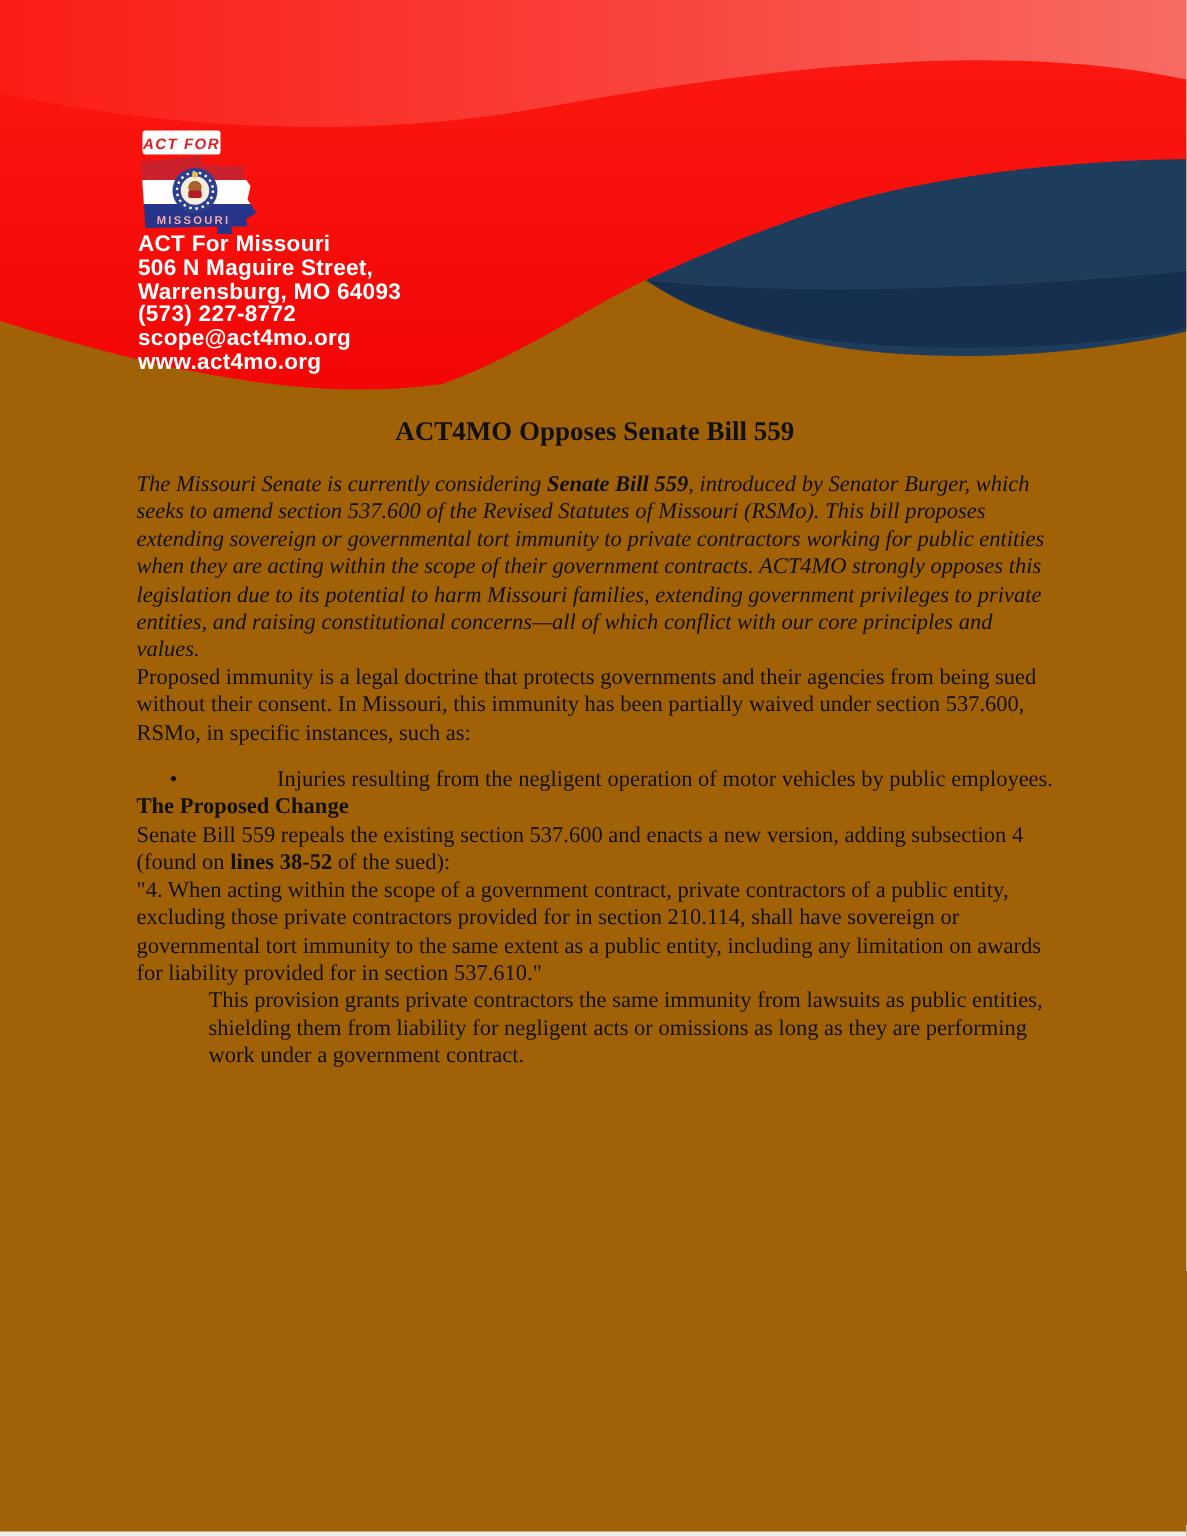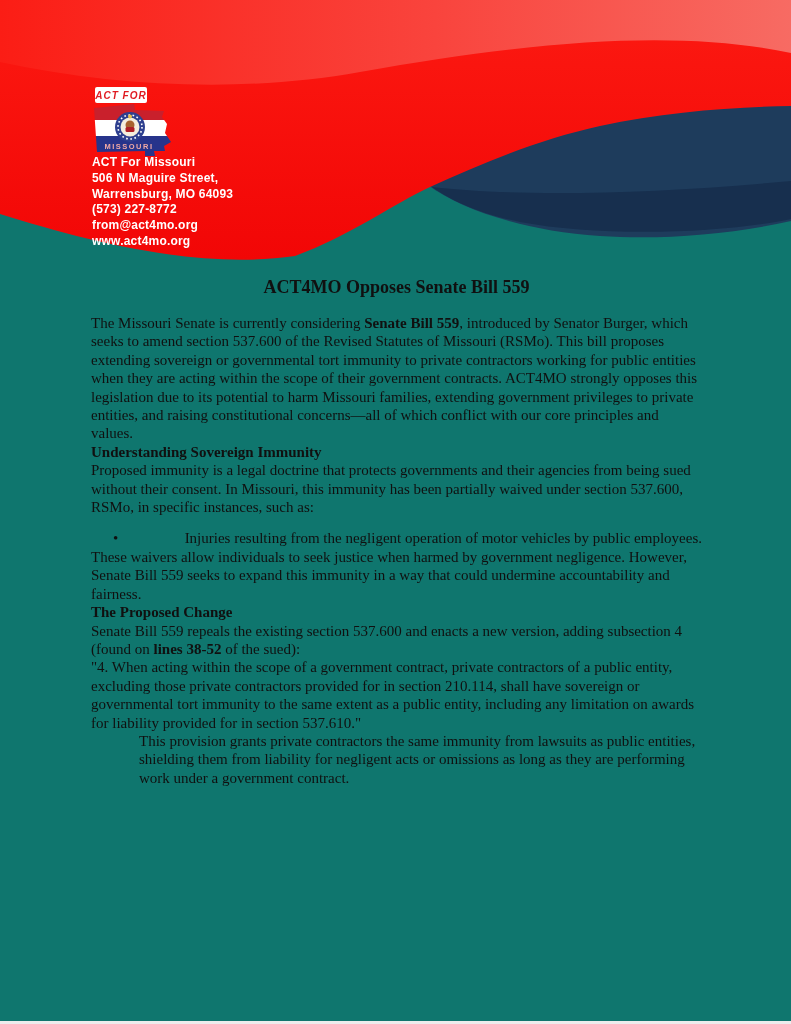"ACT FOR" .page { background: #0f766e -> #a16207 }
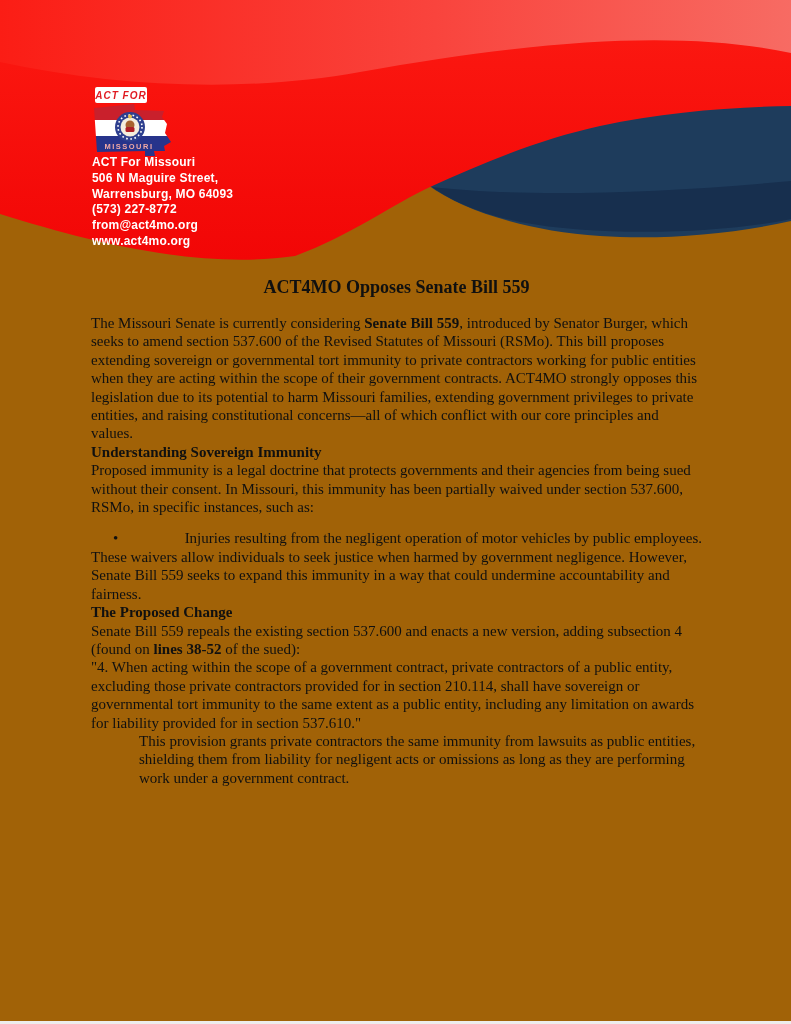"ACT For Missouri" .contact { font-size: 12px -> 15px }
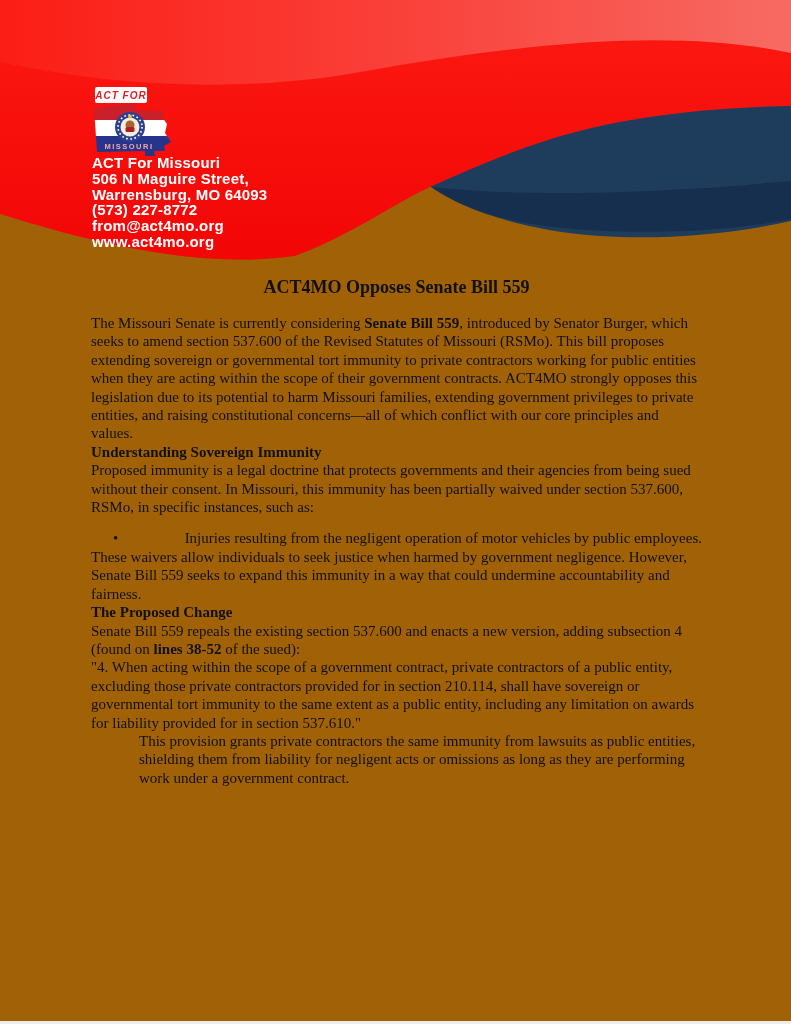"from@act4mo.org" div { text: from@act4mo.org -> scope@act4mo.org }
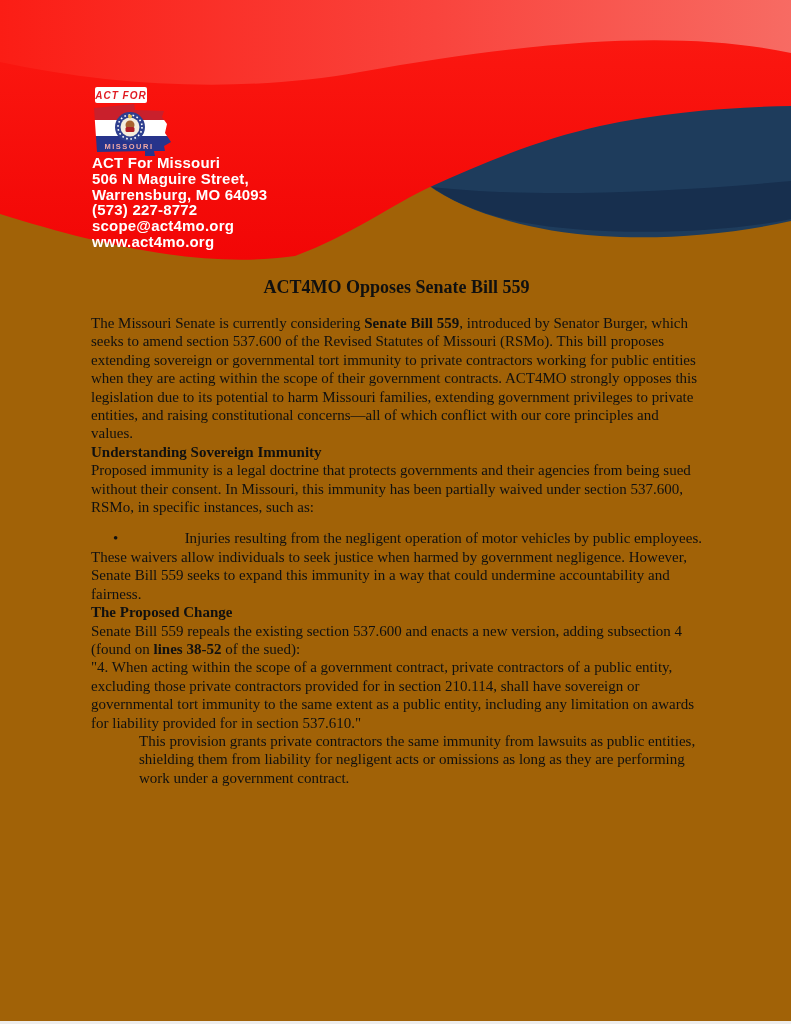"The Missouri Senate is currently" .p-intro { font-style: none -> italic }
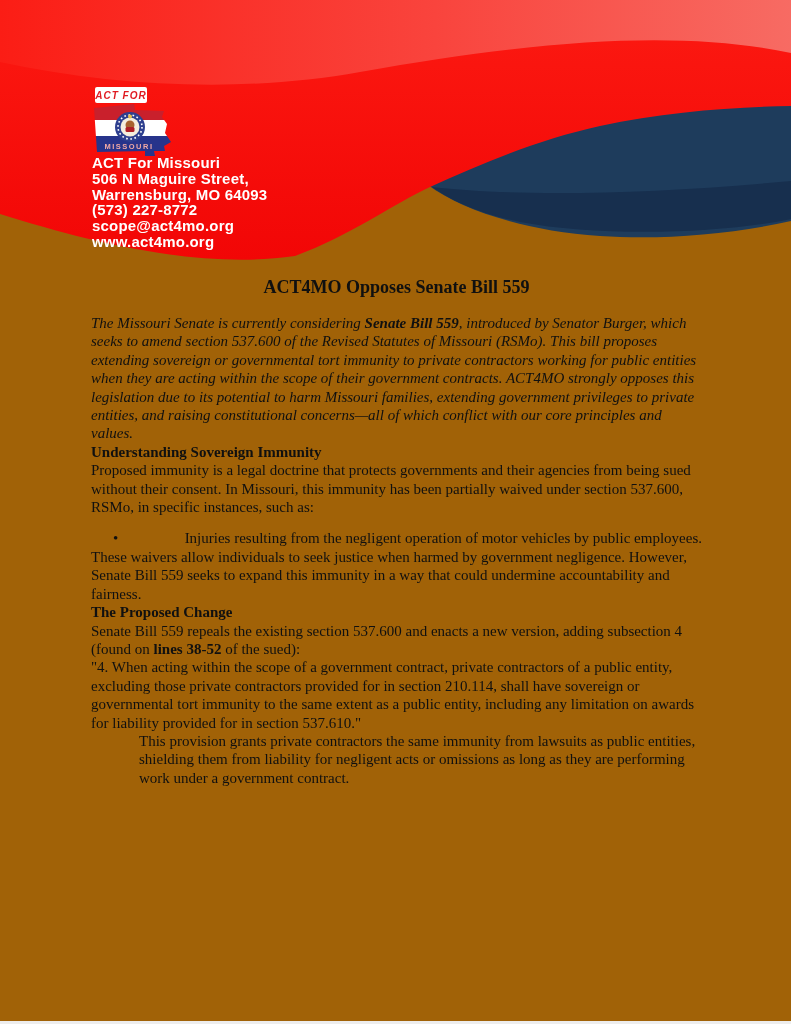"Understanding Sovereign Immunity" p.h-sov { html: <p>Understanding Sovereign Immunity</p> -> none }
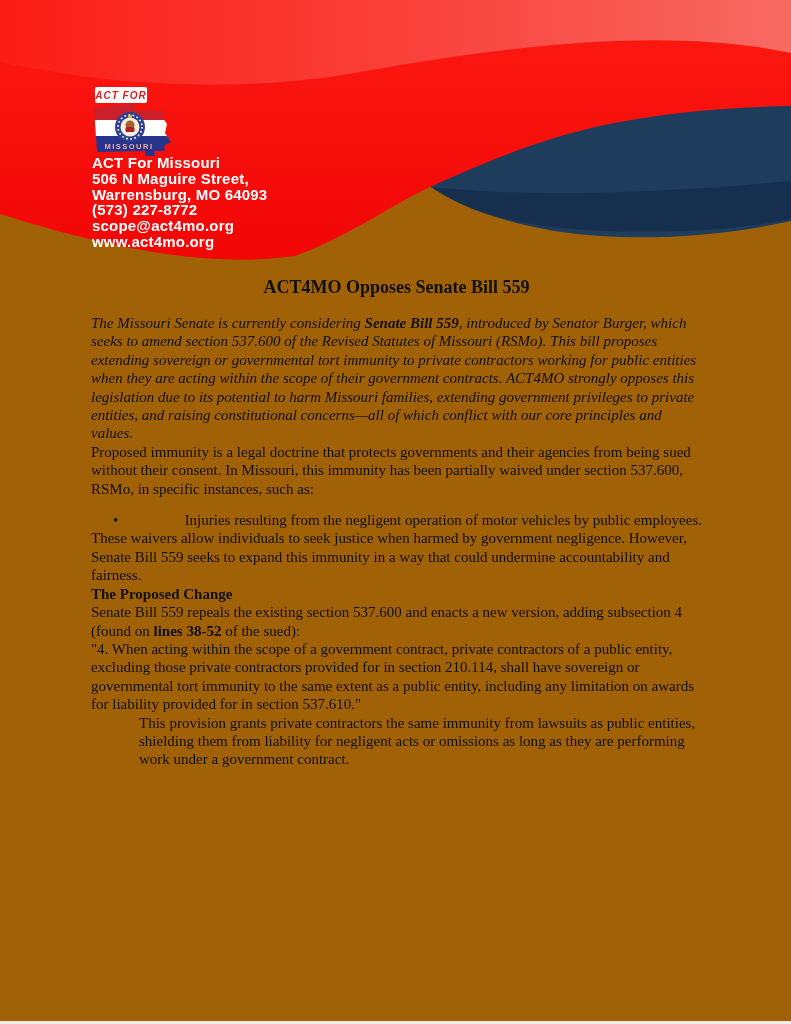"These waivers allow individuals to" p.p-waivers { html: <p>These waivers allow individuals to seek justice when harmed by government negligence. However, Senate Bill 559 seeks to expand this immunity in a way that could undermine accountability and fairness.</p> -> none }
